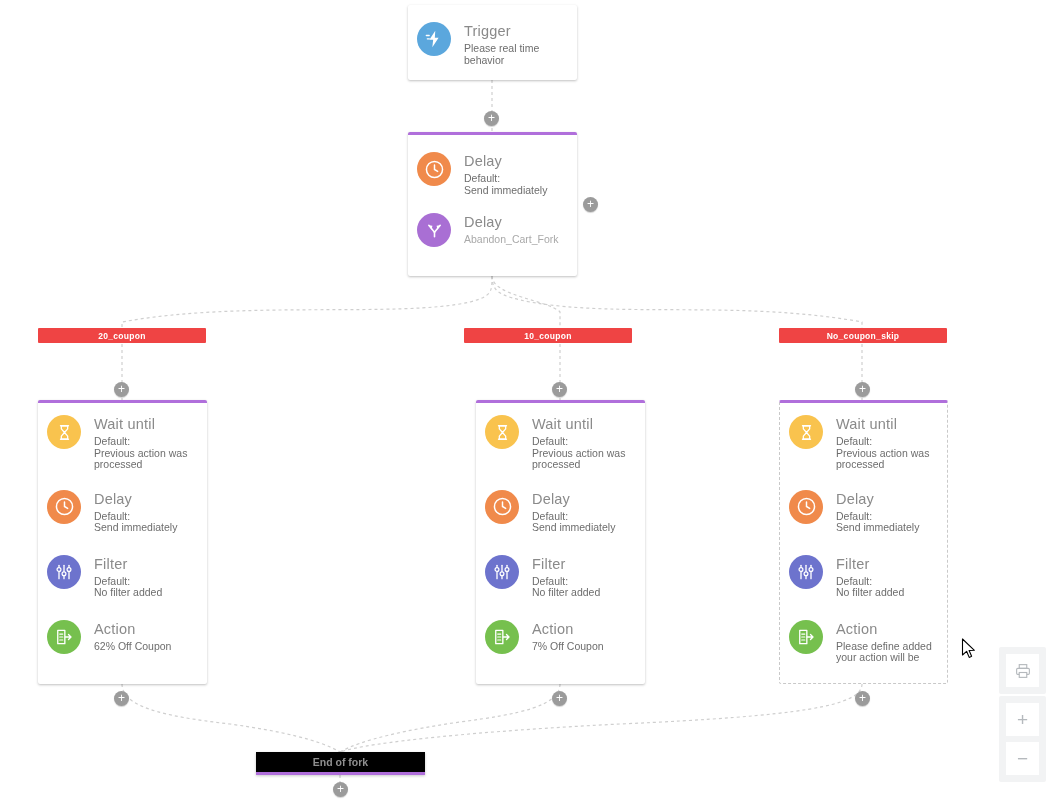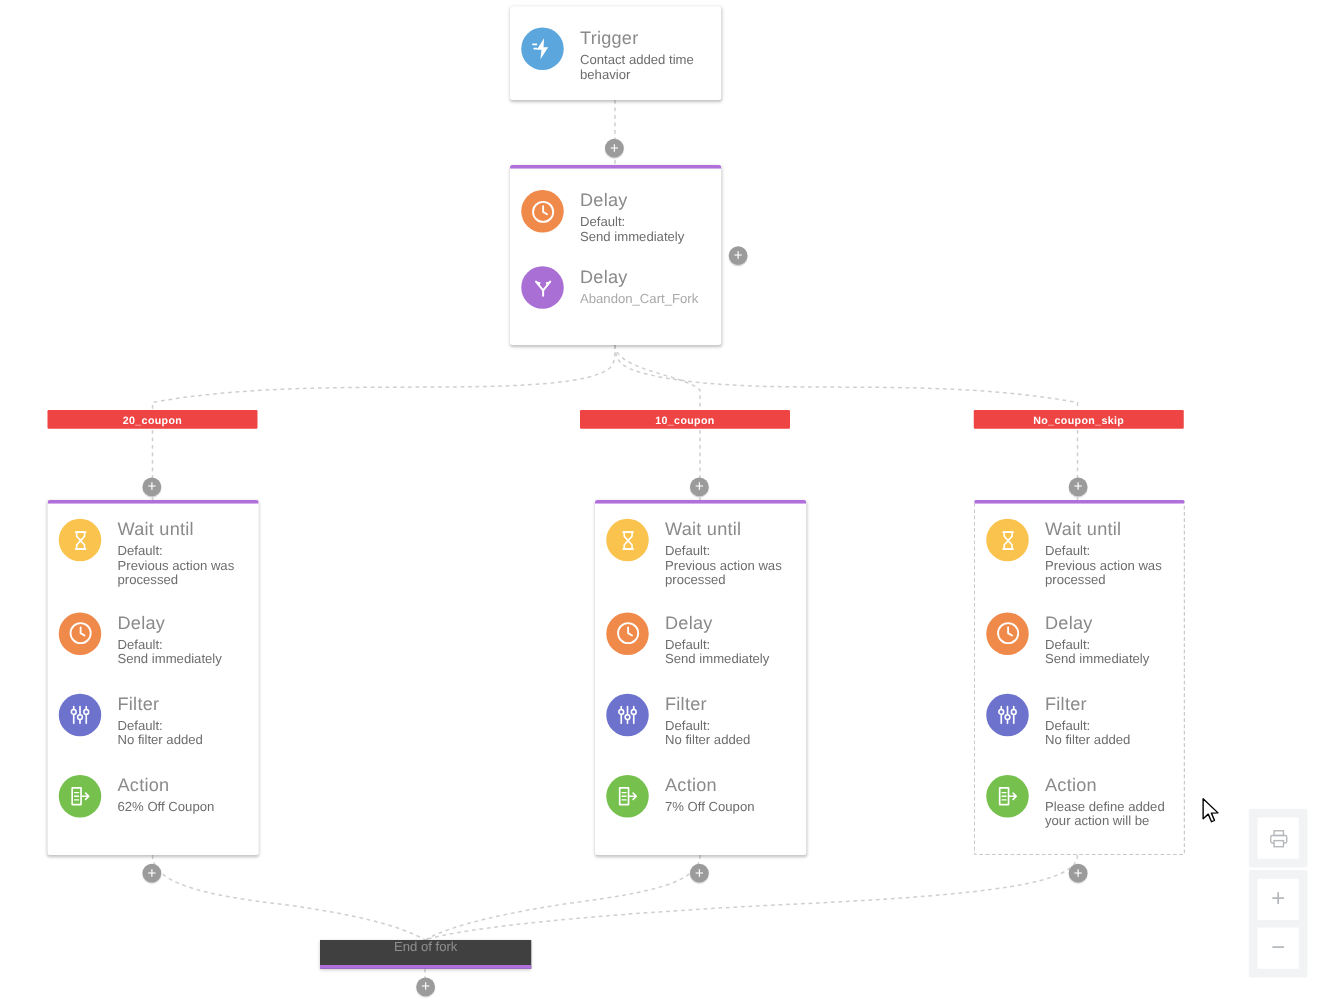"Contact added time behavior" div.row-sub { text: Contact added -> Please real }
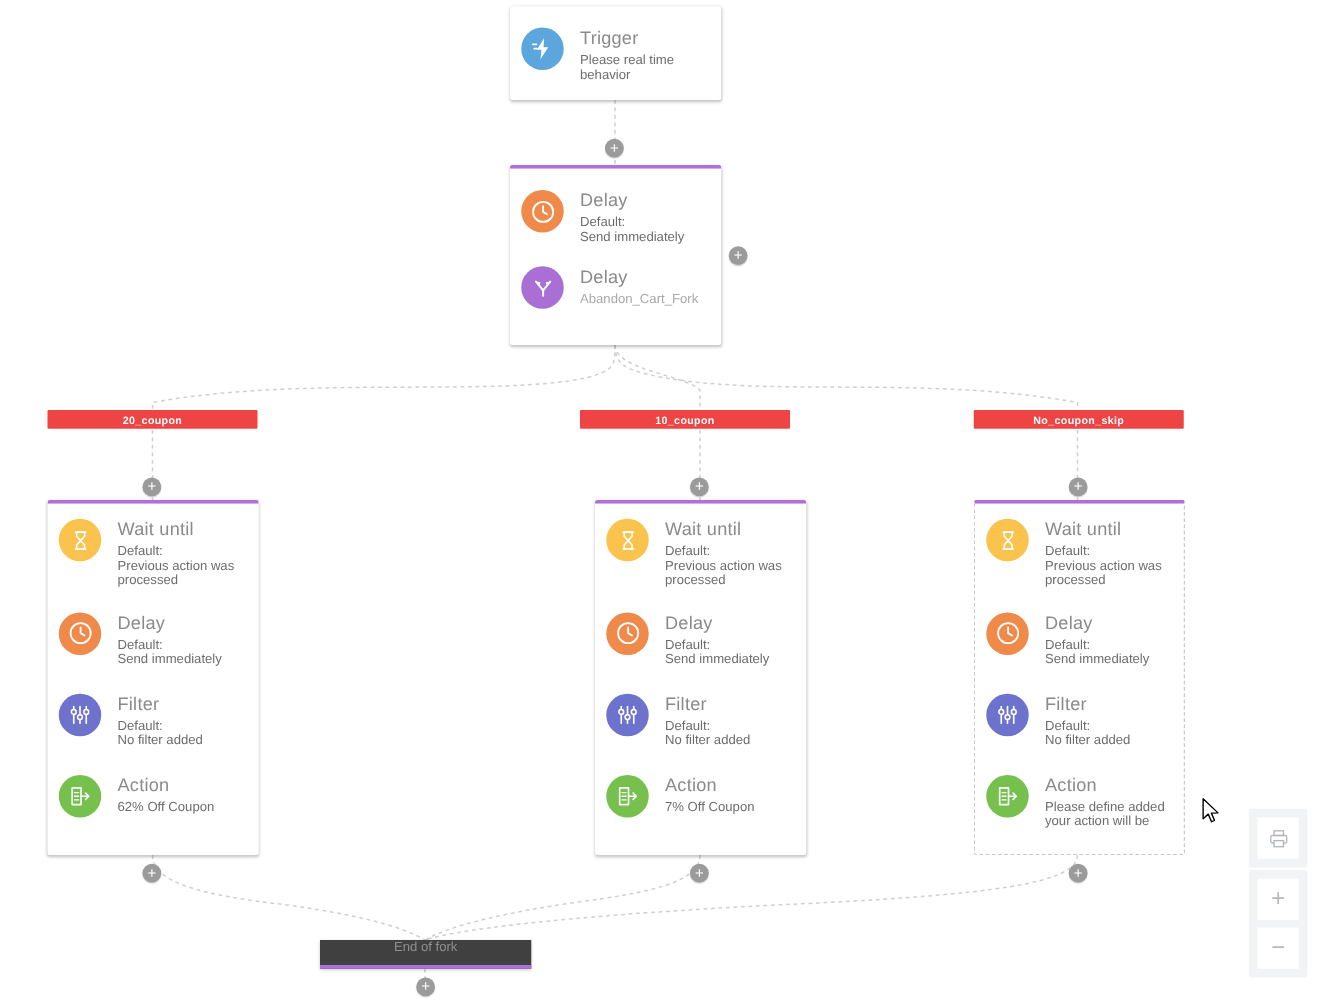"End of fork" .end-fork { align-items: flex-start -> center; background: #404040 -> #000000; font-weight: normal -> bold }
